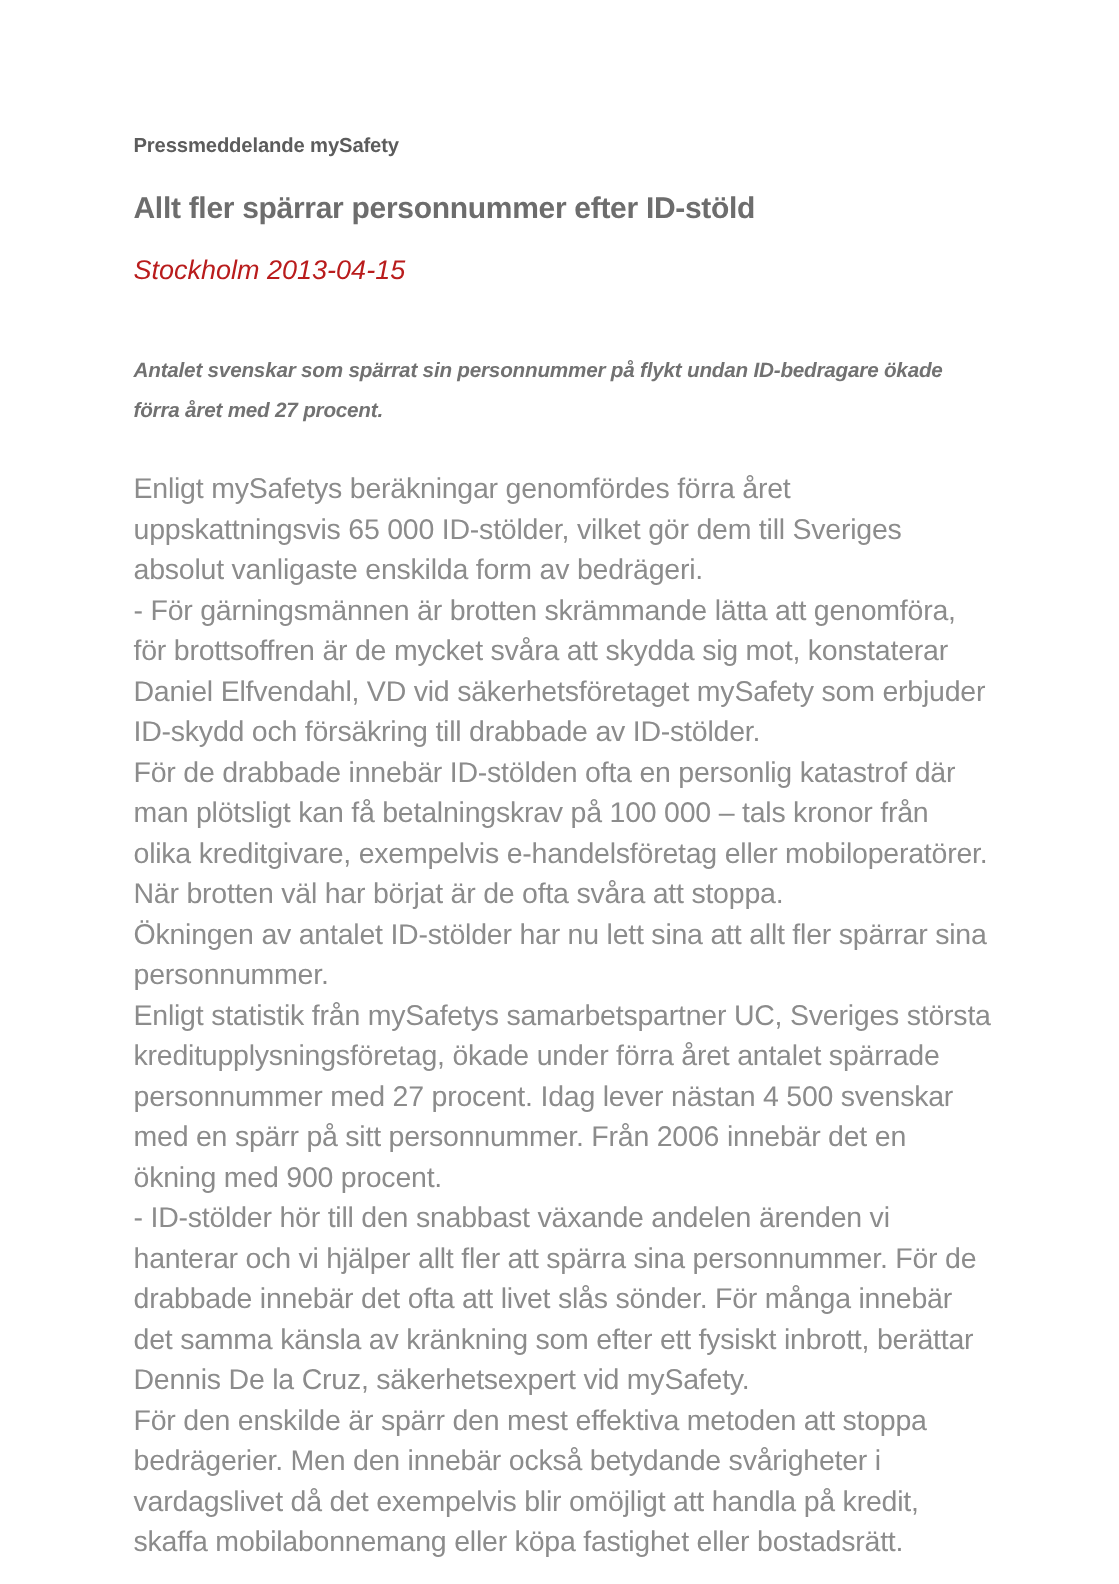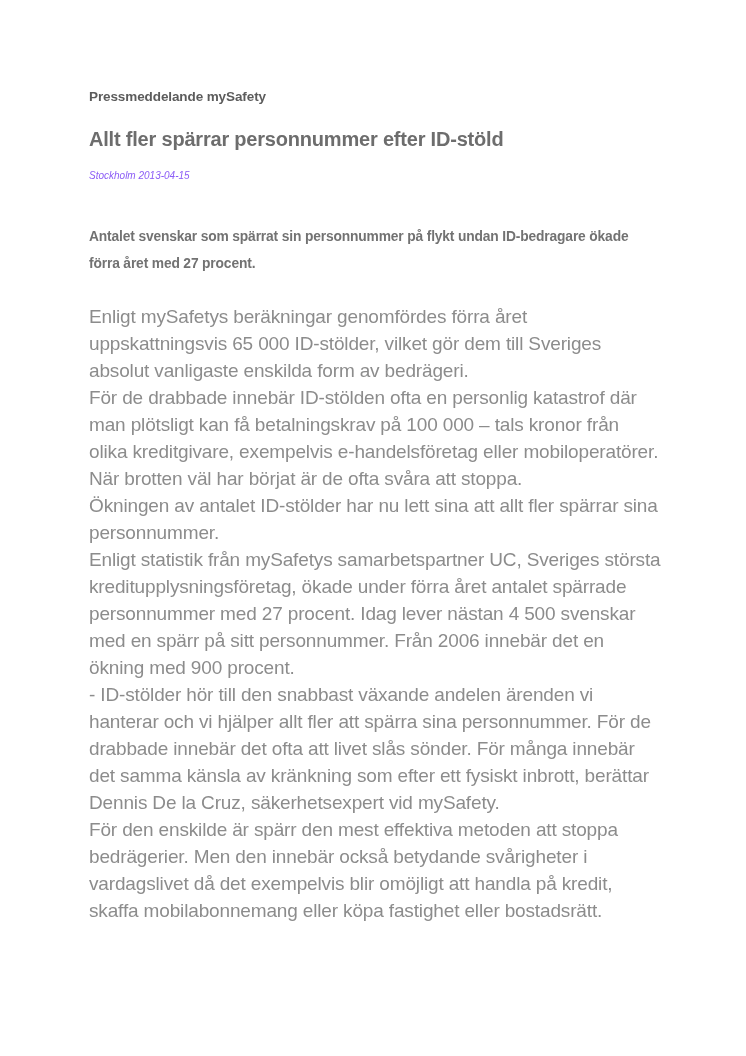"Stockholm 2013-04-15" .dateline { color: #8b5cf6 -> #b91c1c; font-size: 10px -> 18px }
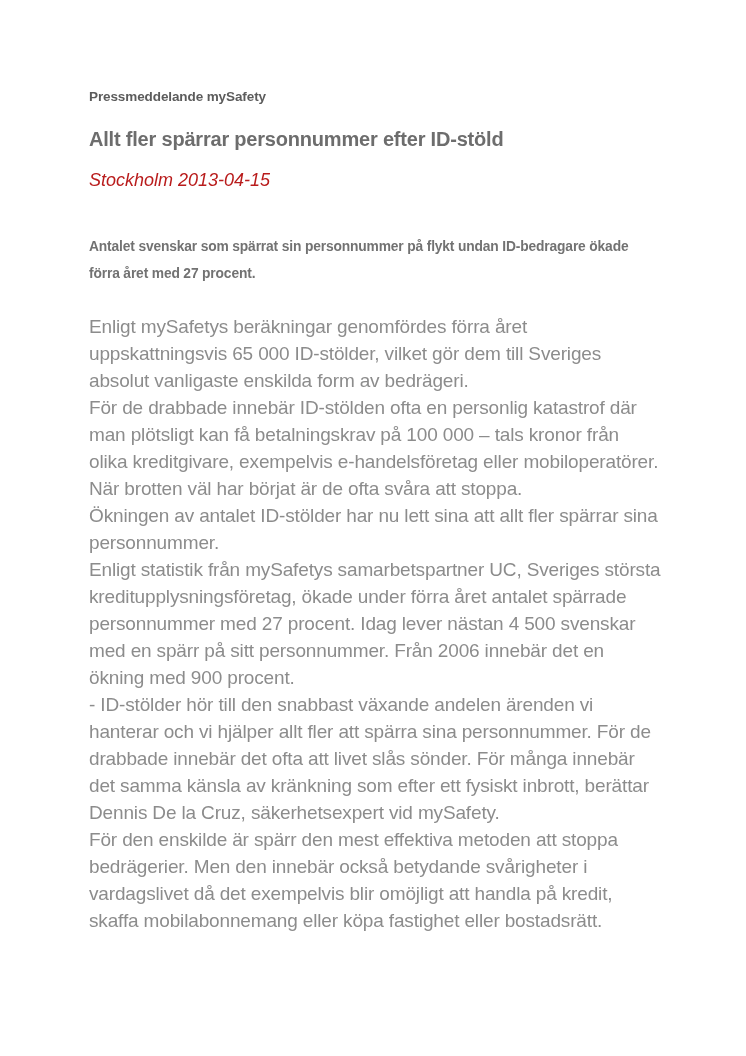"Antalet svenskar som spärrat sin" .lead { font-style: none -> italic }
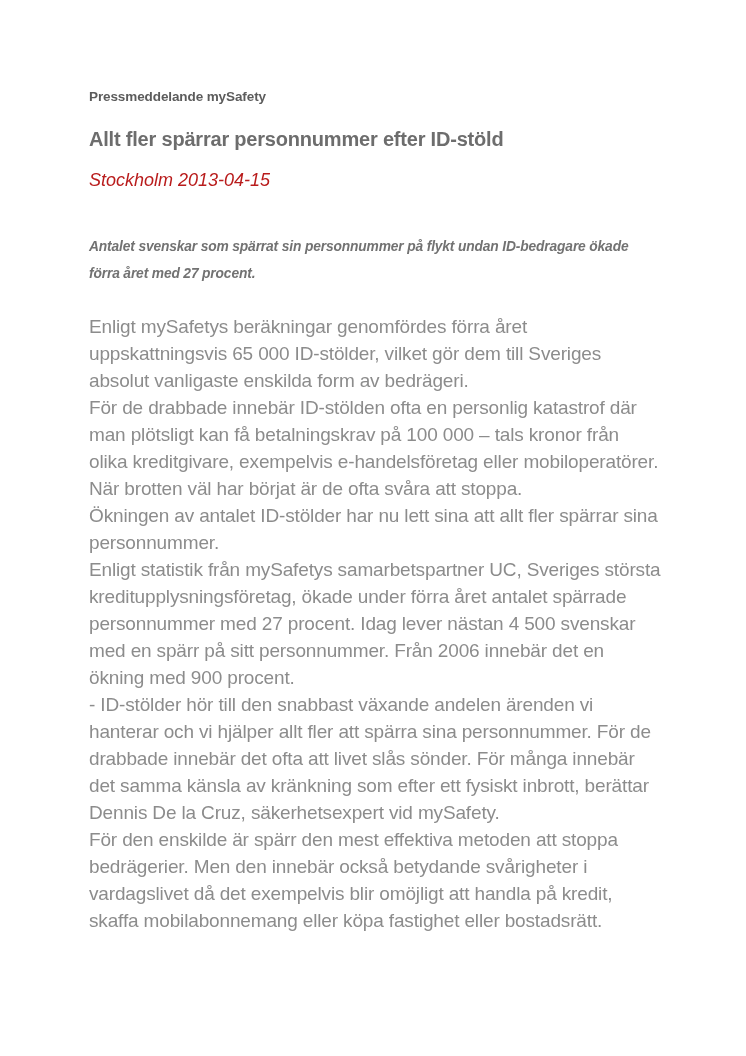"- För gärningsmännen är brotten" p { html: none -> <p>- För gärningsmännen är brotten skrämmande lätta att genomföra, för brottsoffren är de mycket svåra att skydda sig mot, konstaterar Daniel Elfvendahl, VD vid säkerhetsföretaget mySafety som erbjuder ID-skydd och försäkring till drabbade av ID-stölder.</p> }
